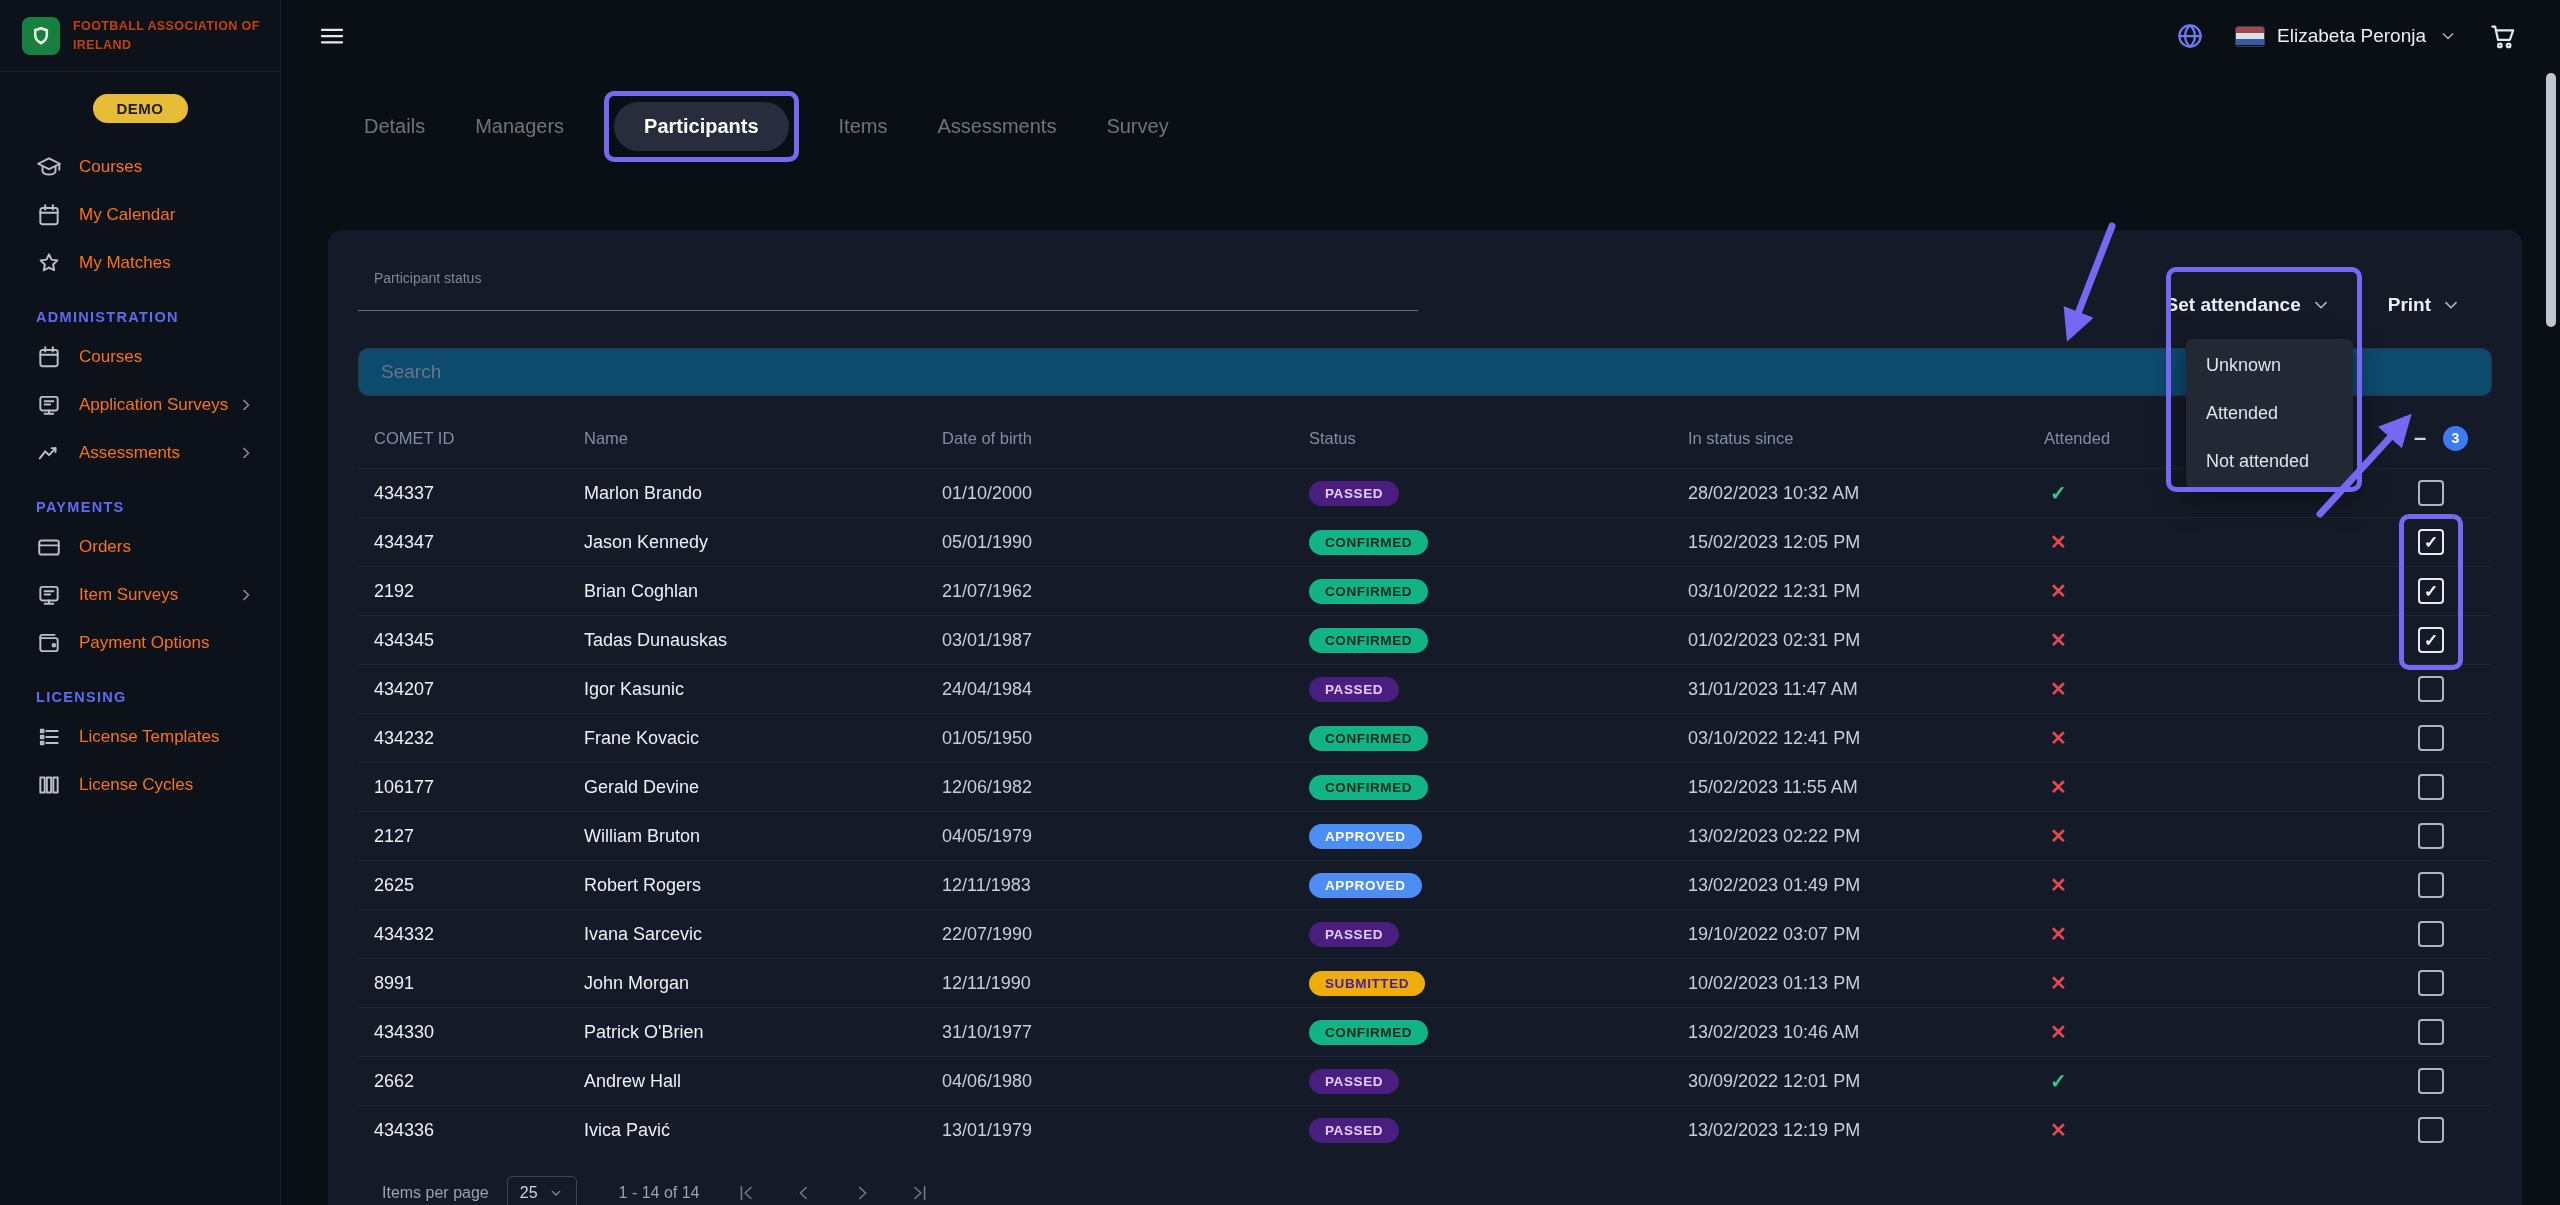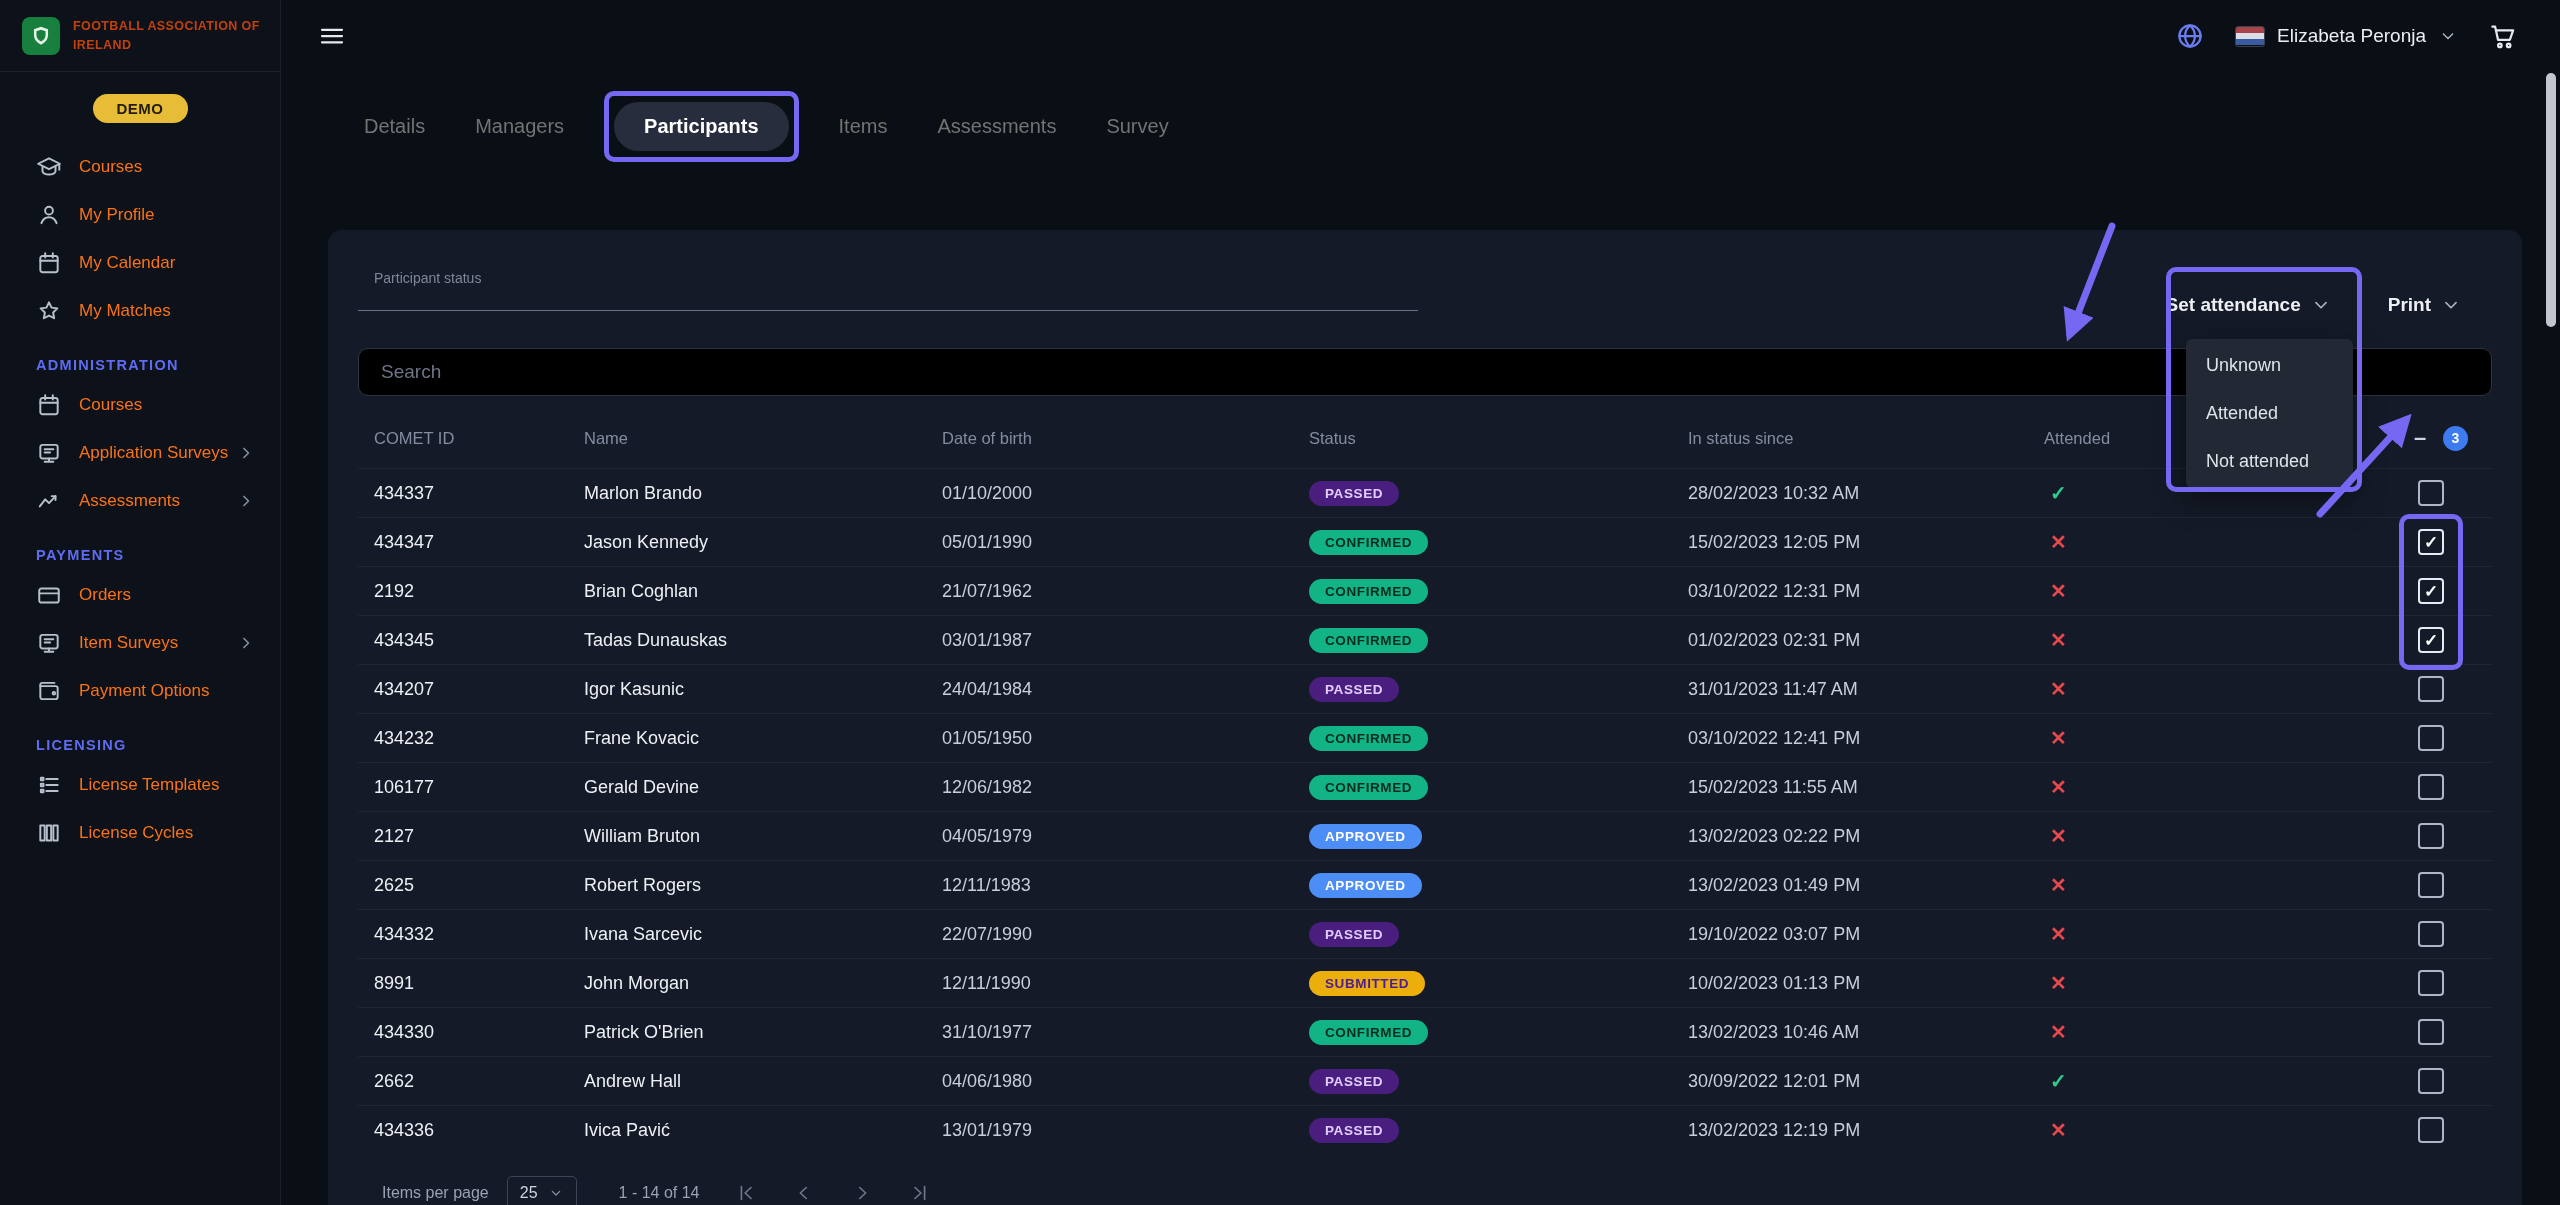"My Profile" div.nav-item { html: <div> <span> <svg> <circle></circle> <path></path> </svg> </span> <span>My Profile</span> </div> -> none }
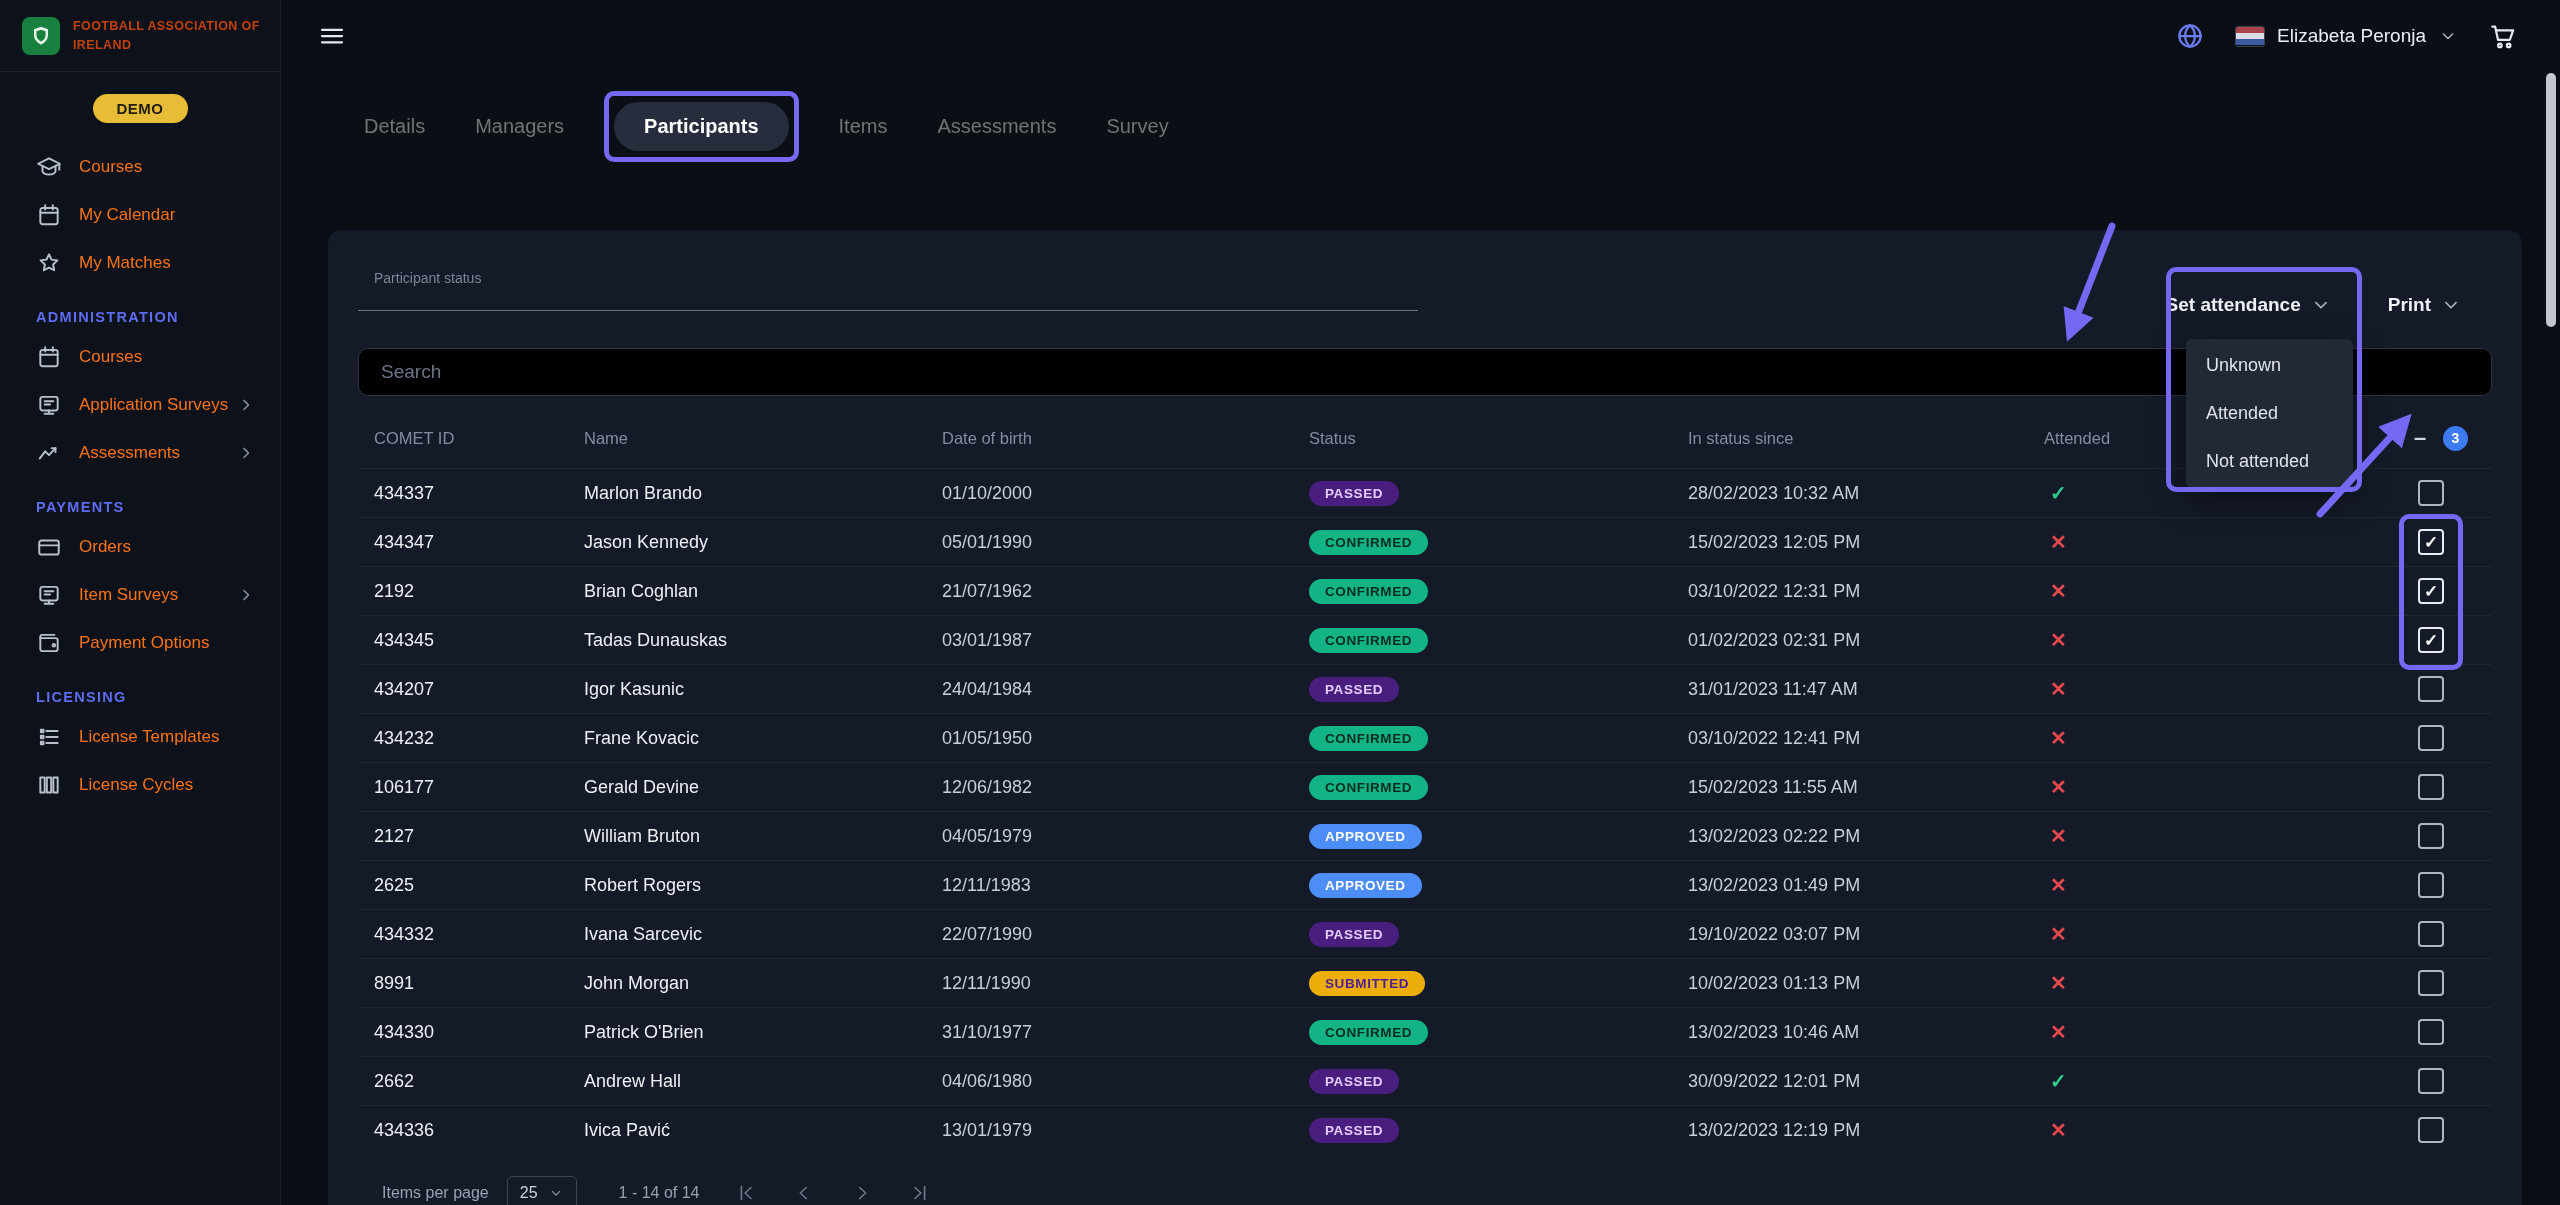"Search" .search-box { background: #000000 -> #0c4a6e }
